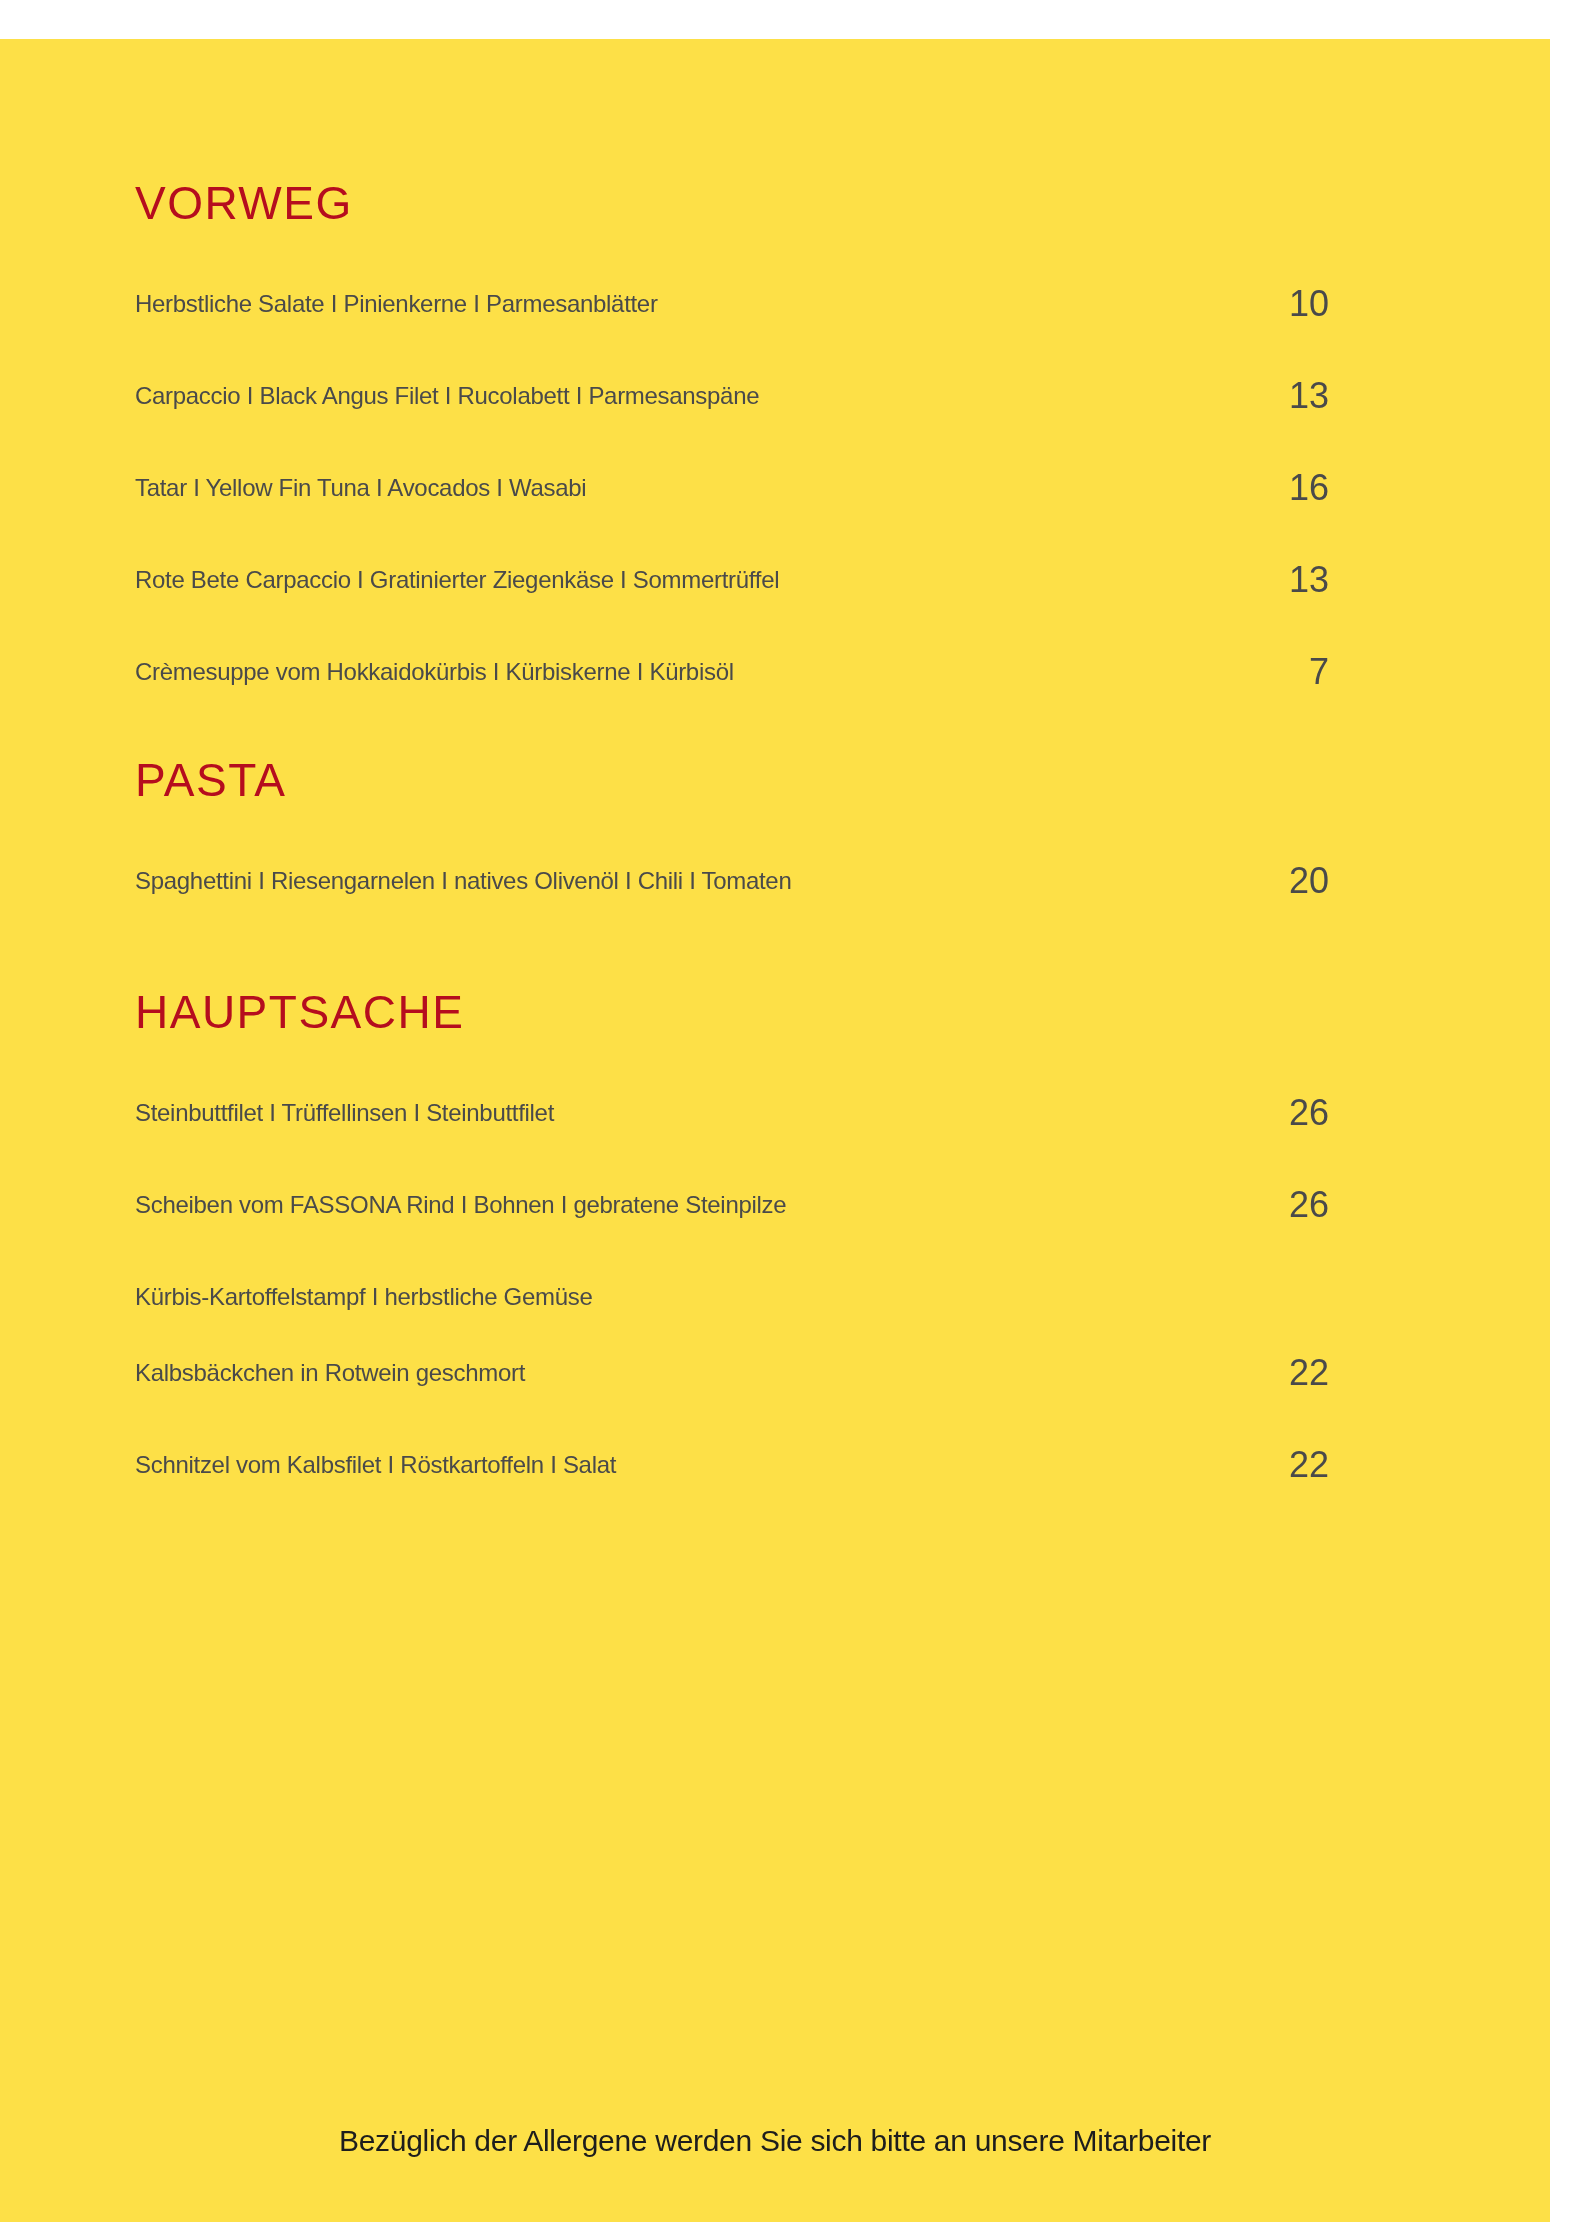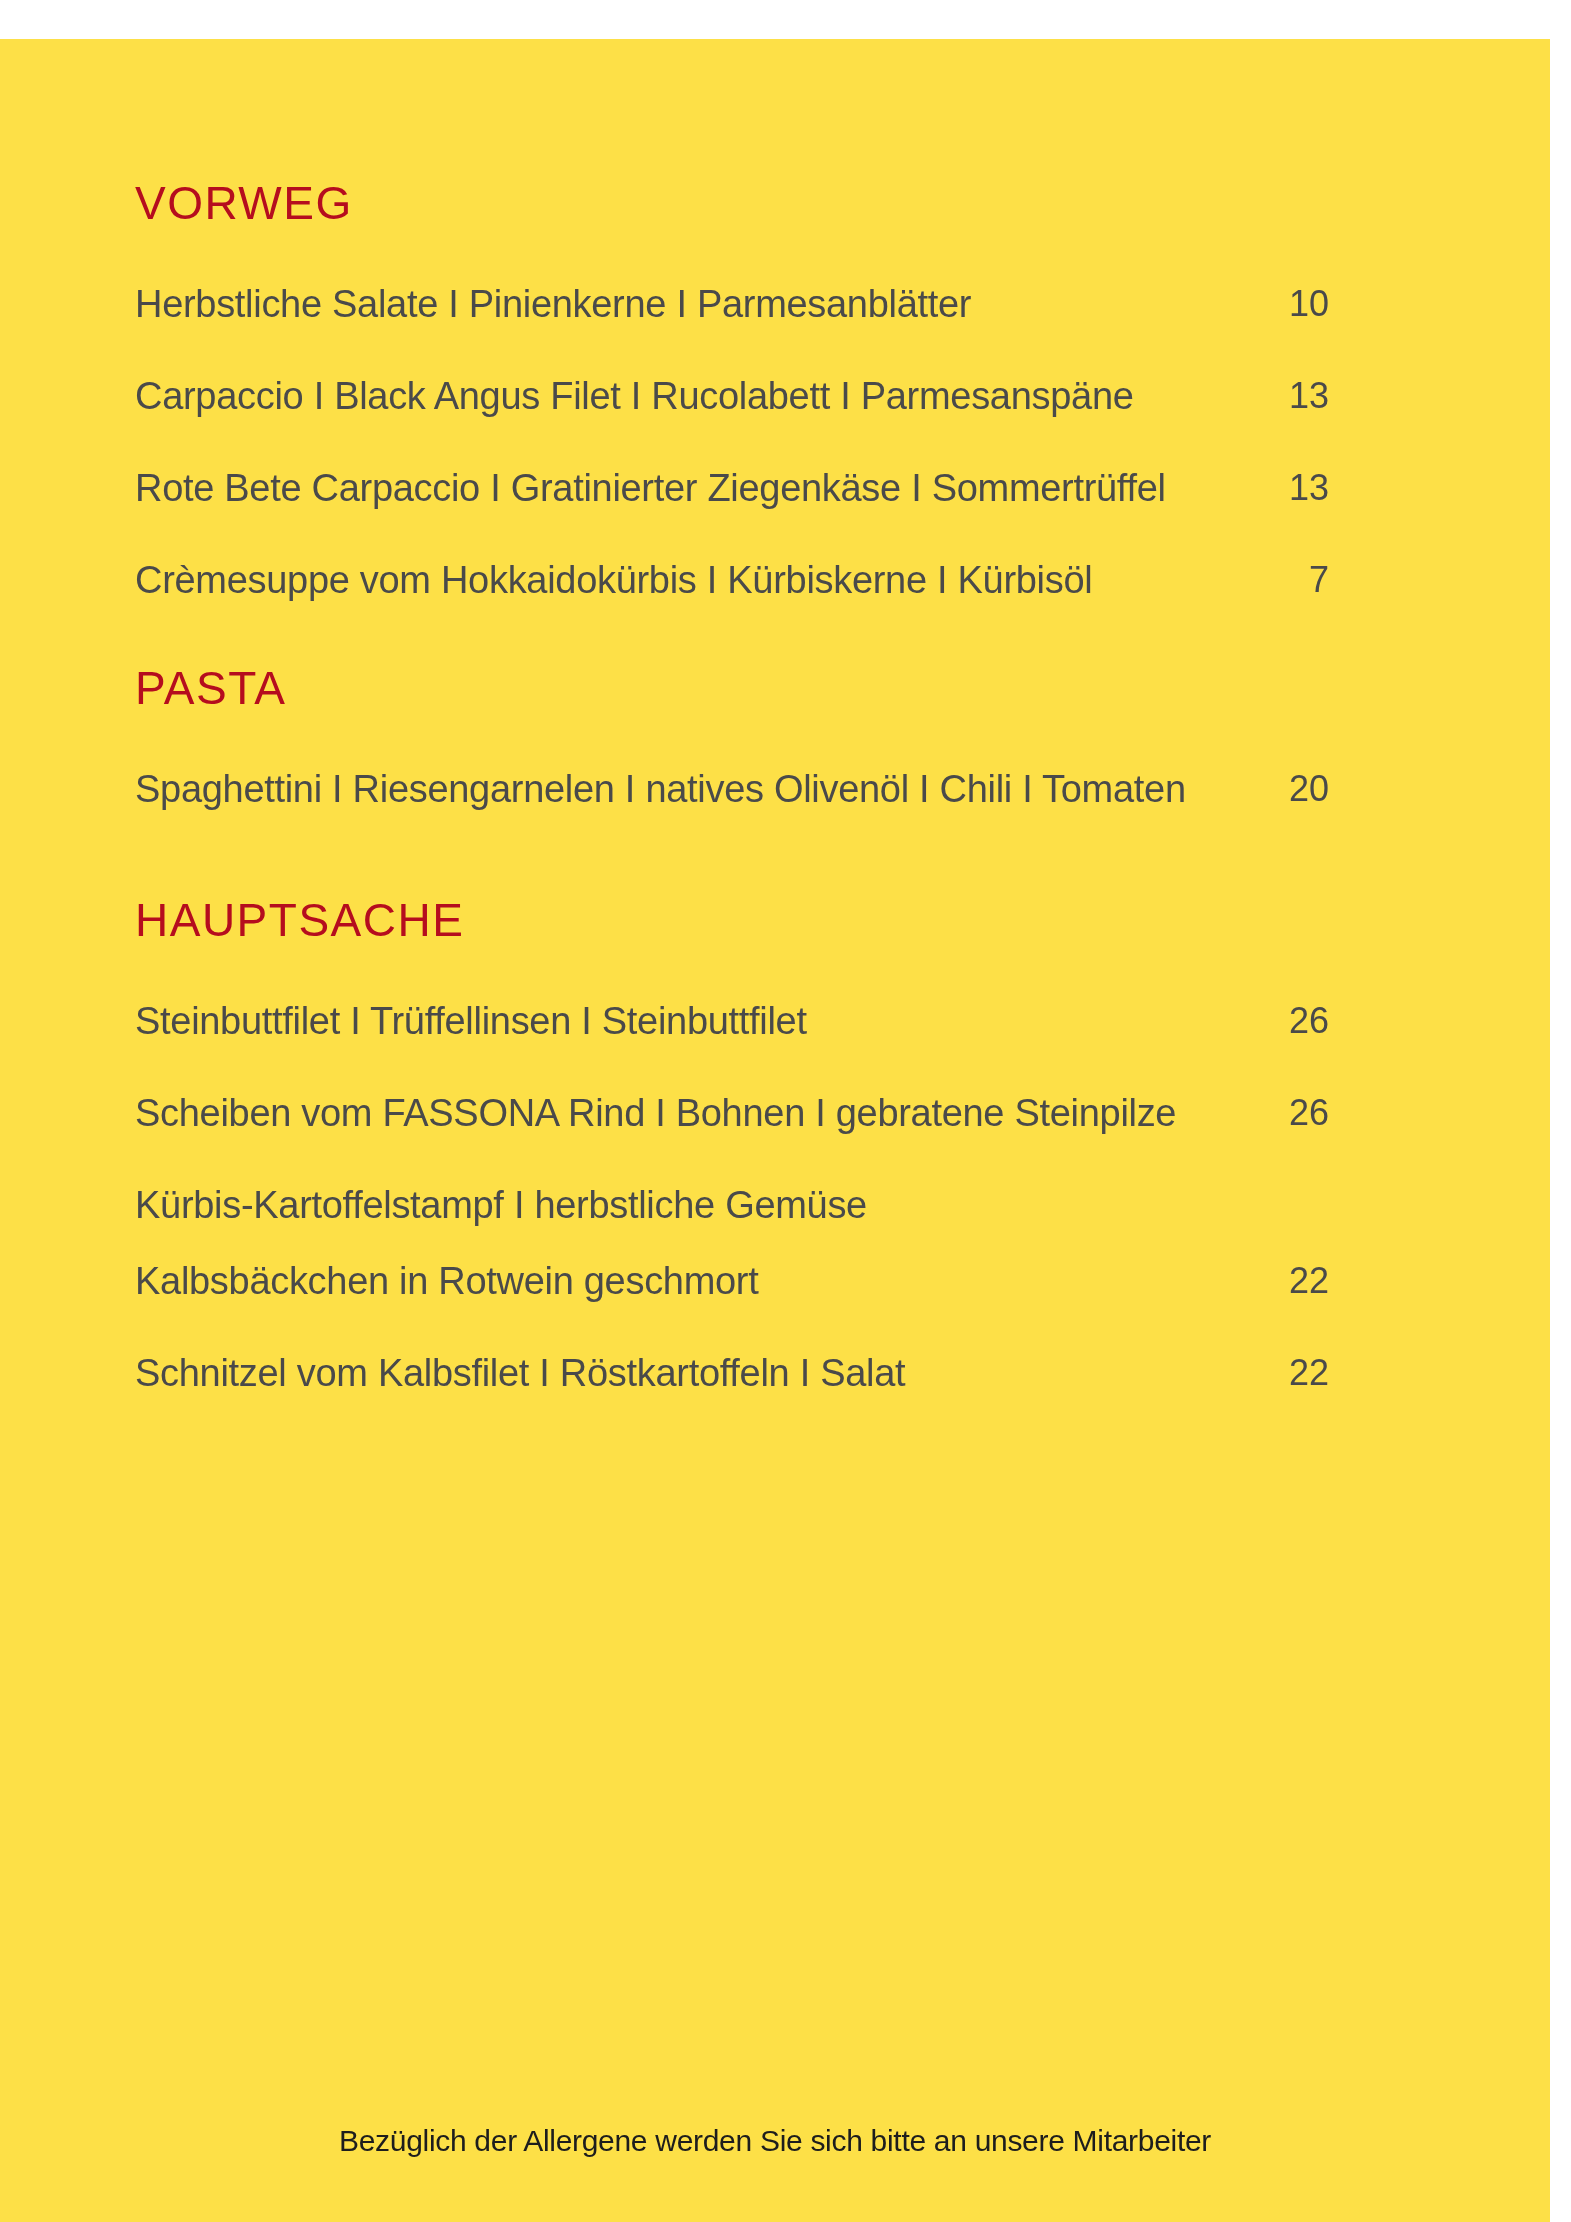"Herbstliche Salate I Pinienkerne I" .item-line { font-size: 38px -> 24px }
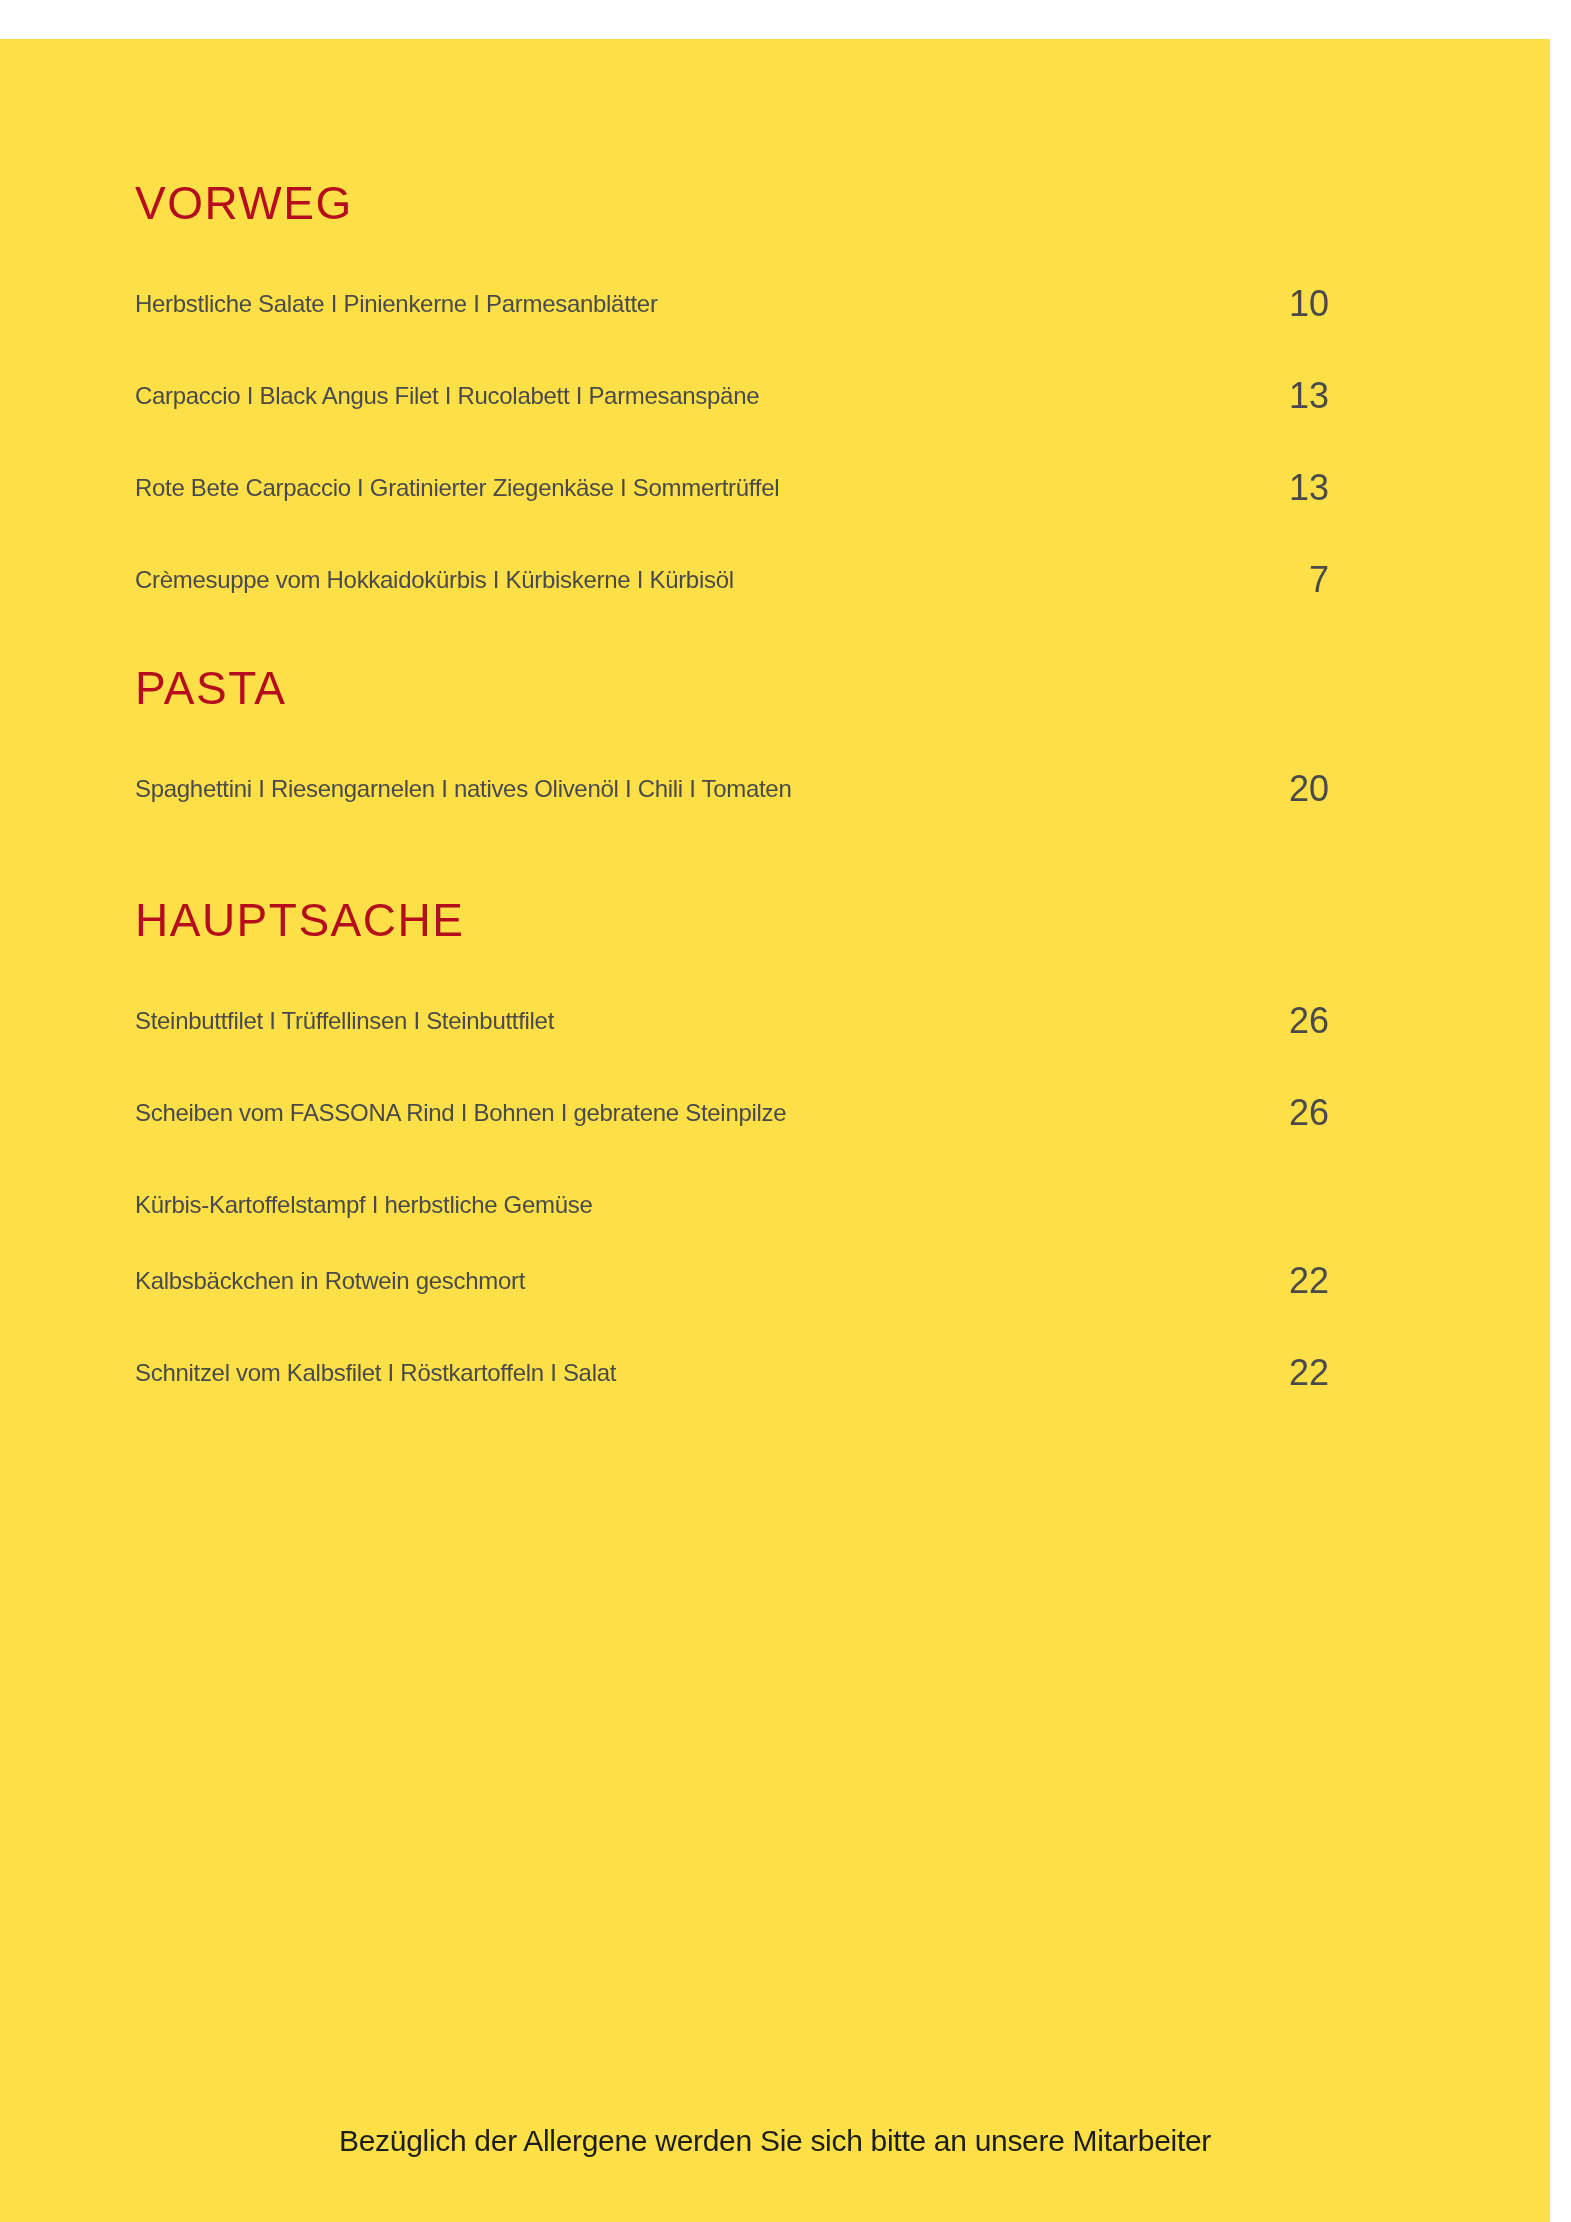"Tatar I Yellow Fin Tuna" div.menu-item { html: none -> <div> <div> <div>Tatar I Yellow Fin Tuna I Avocados I Wasabi</div> </div> <div>16</div> </div> }
